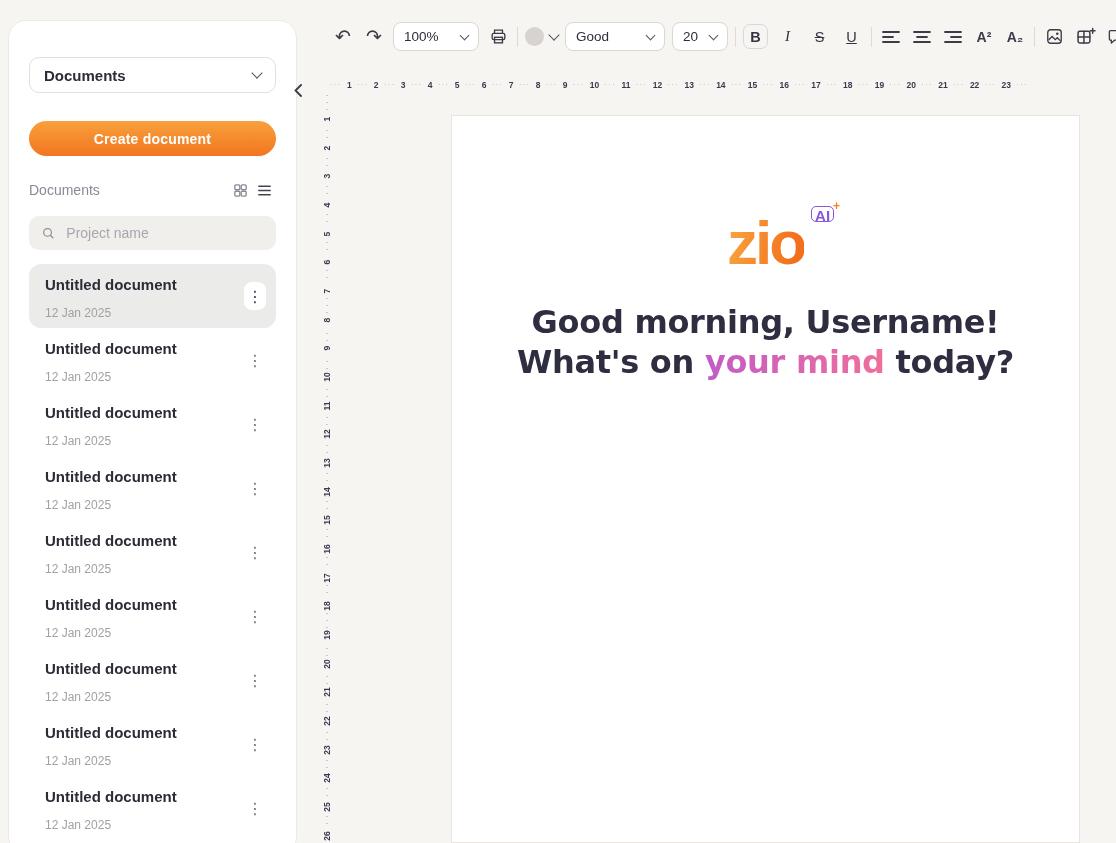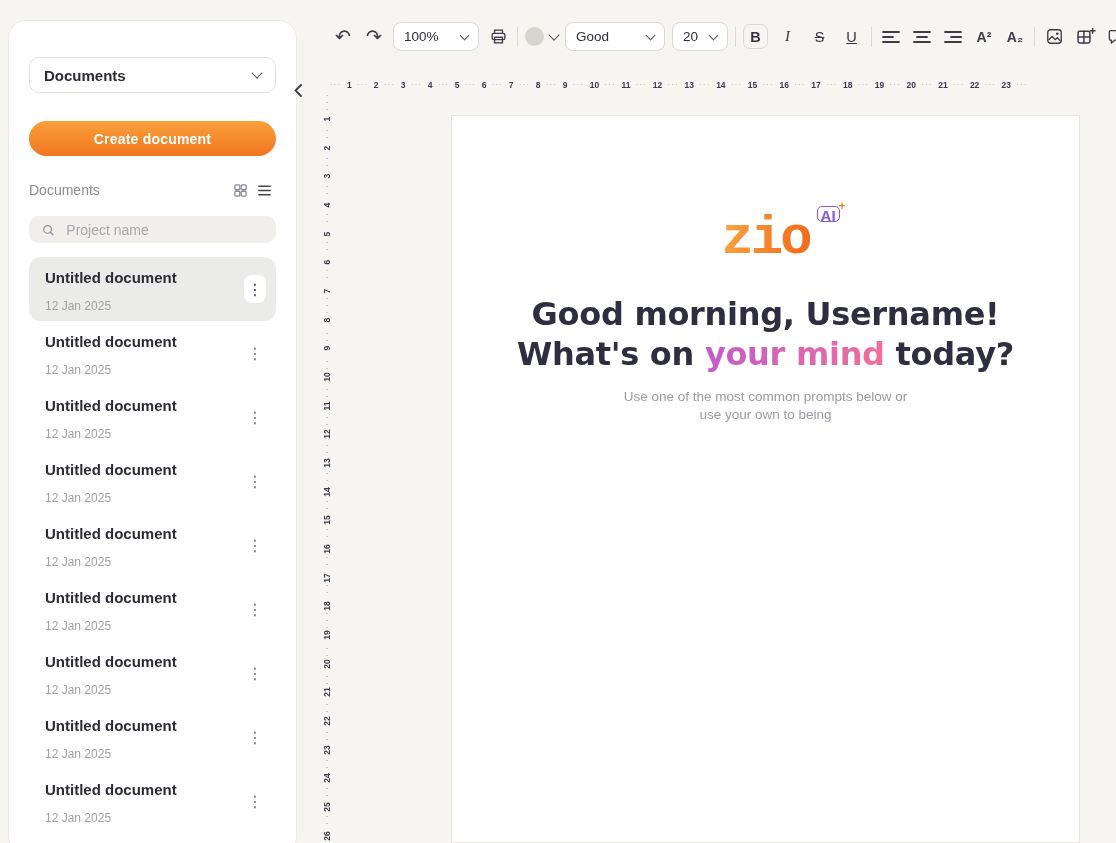"Project name" .search-box { height: 27px -> 34px }
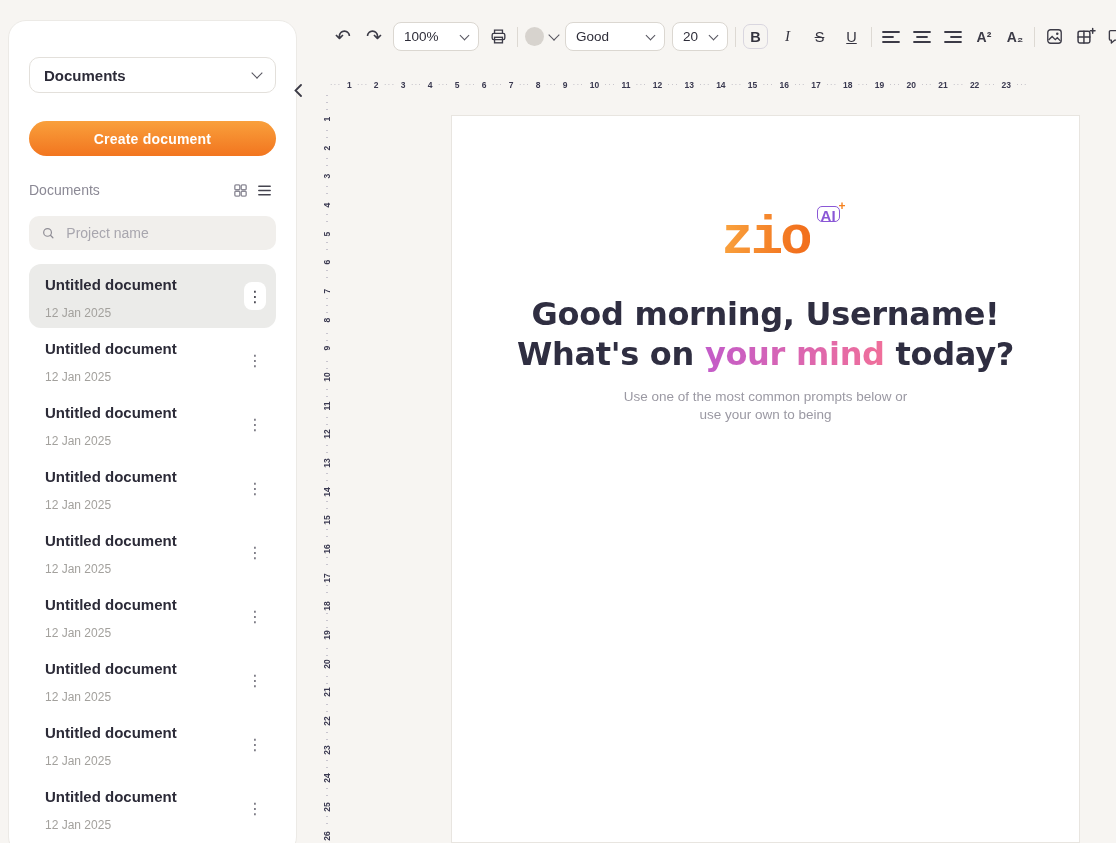"zio" .logo-text { font-family: Liberation Mono, monospace -> Liberation Sans, sans-serif; font-size: 54px -> 62px }
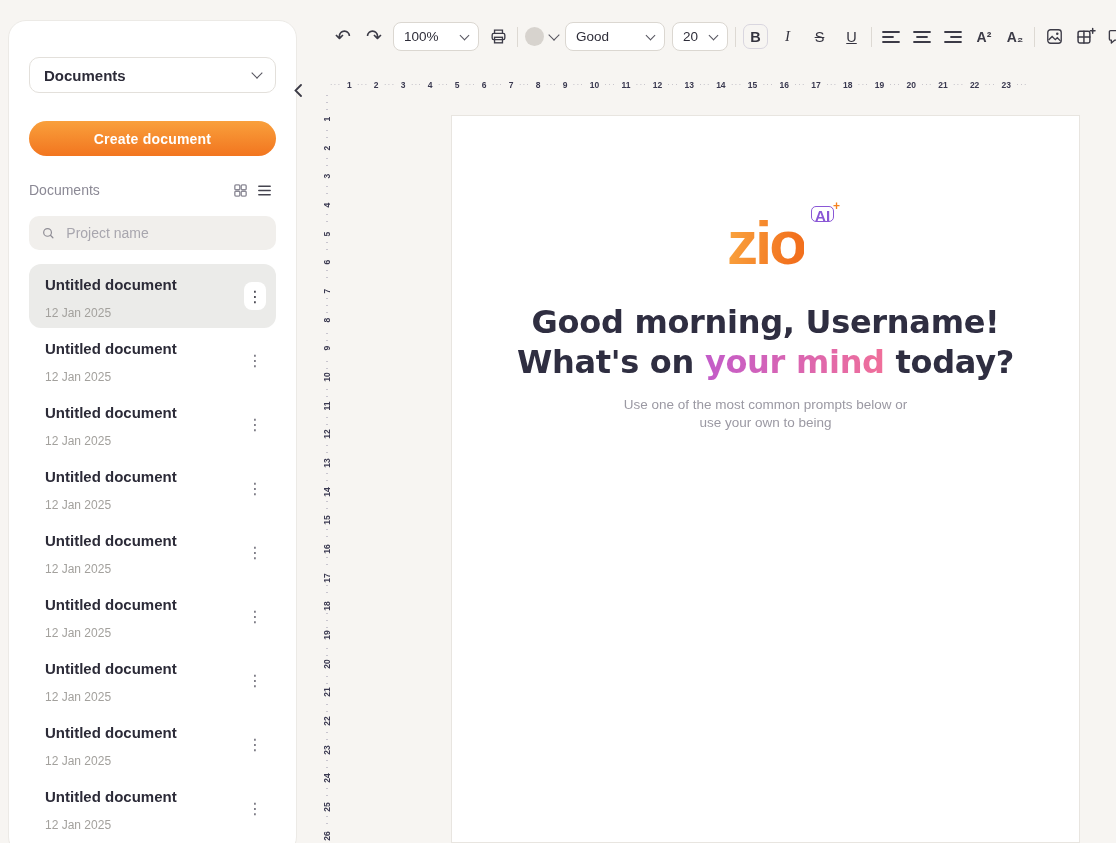"Use one of the most" div.subtitle { html: <div> <div>Use one of the most common prompts below or</div> <div>use your own to being</div> </div> -> none }
